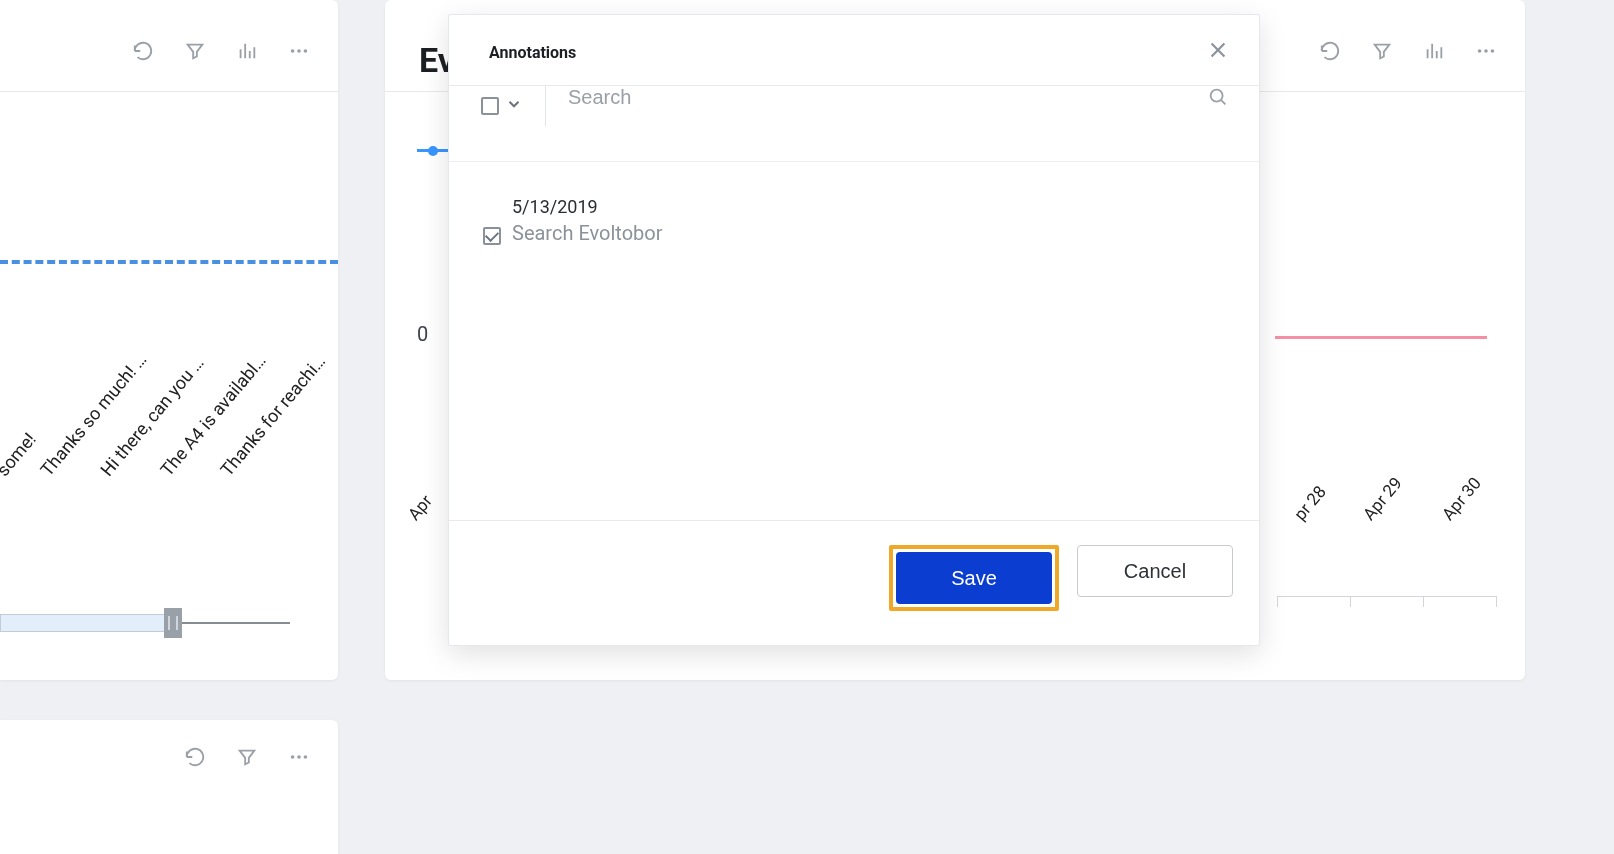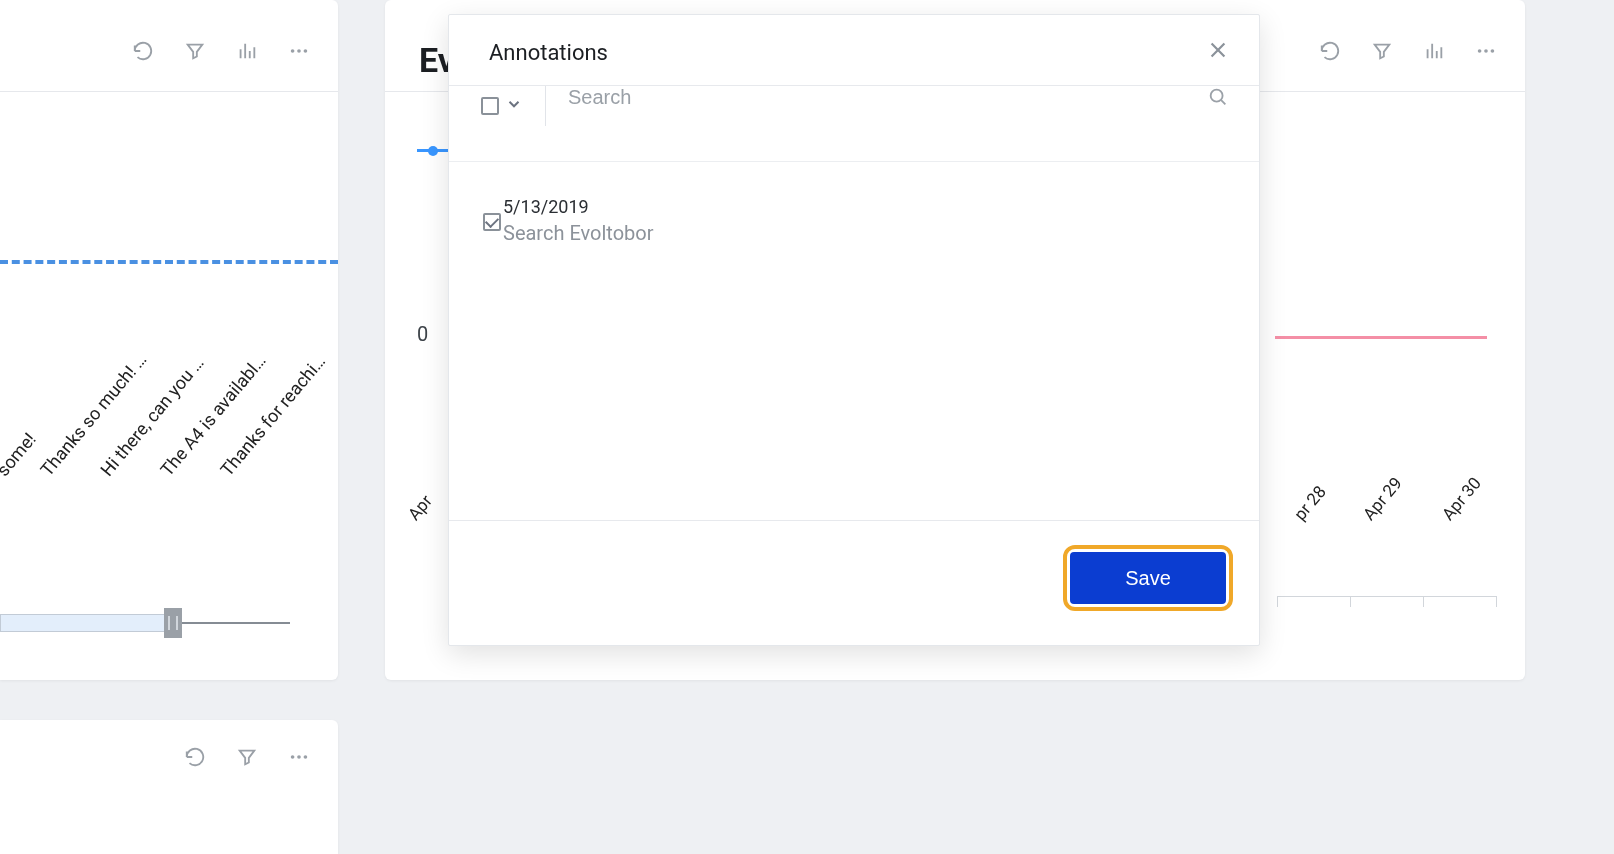"Annotations" .modal-header h2 { font-size: 22px -> 16px; font-weight: 400 -> 700 }
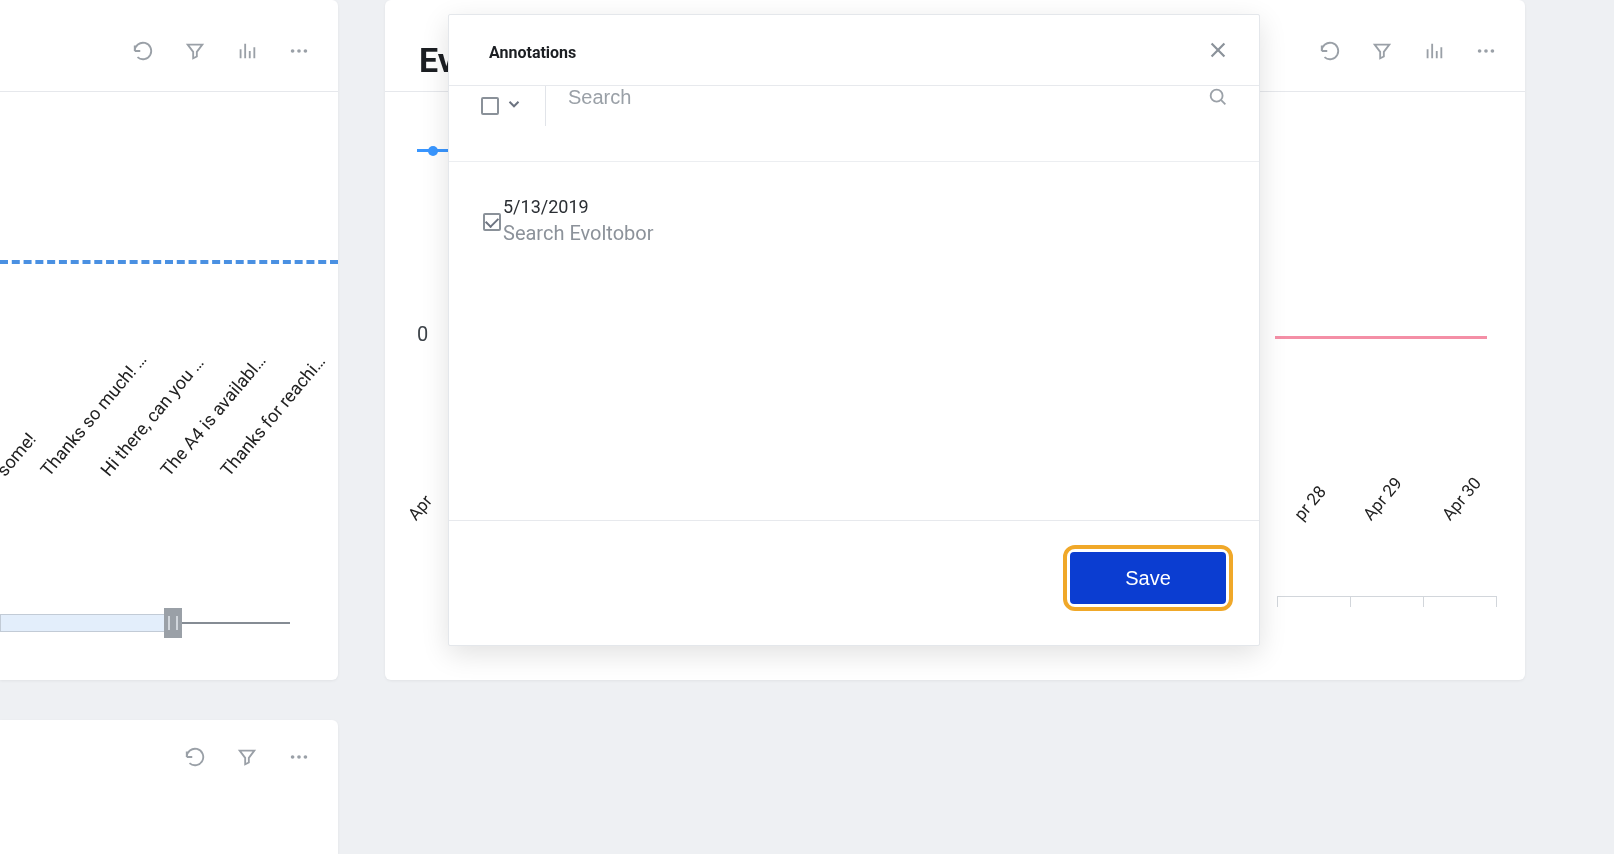"5/13/2019" .annot-item { align-items: center -> flex-end; gap: 2px -> 11px }
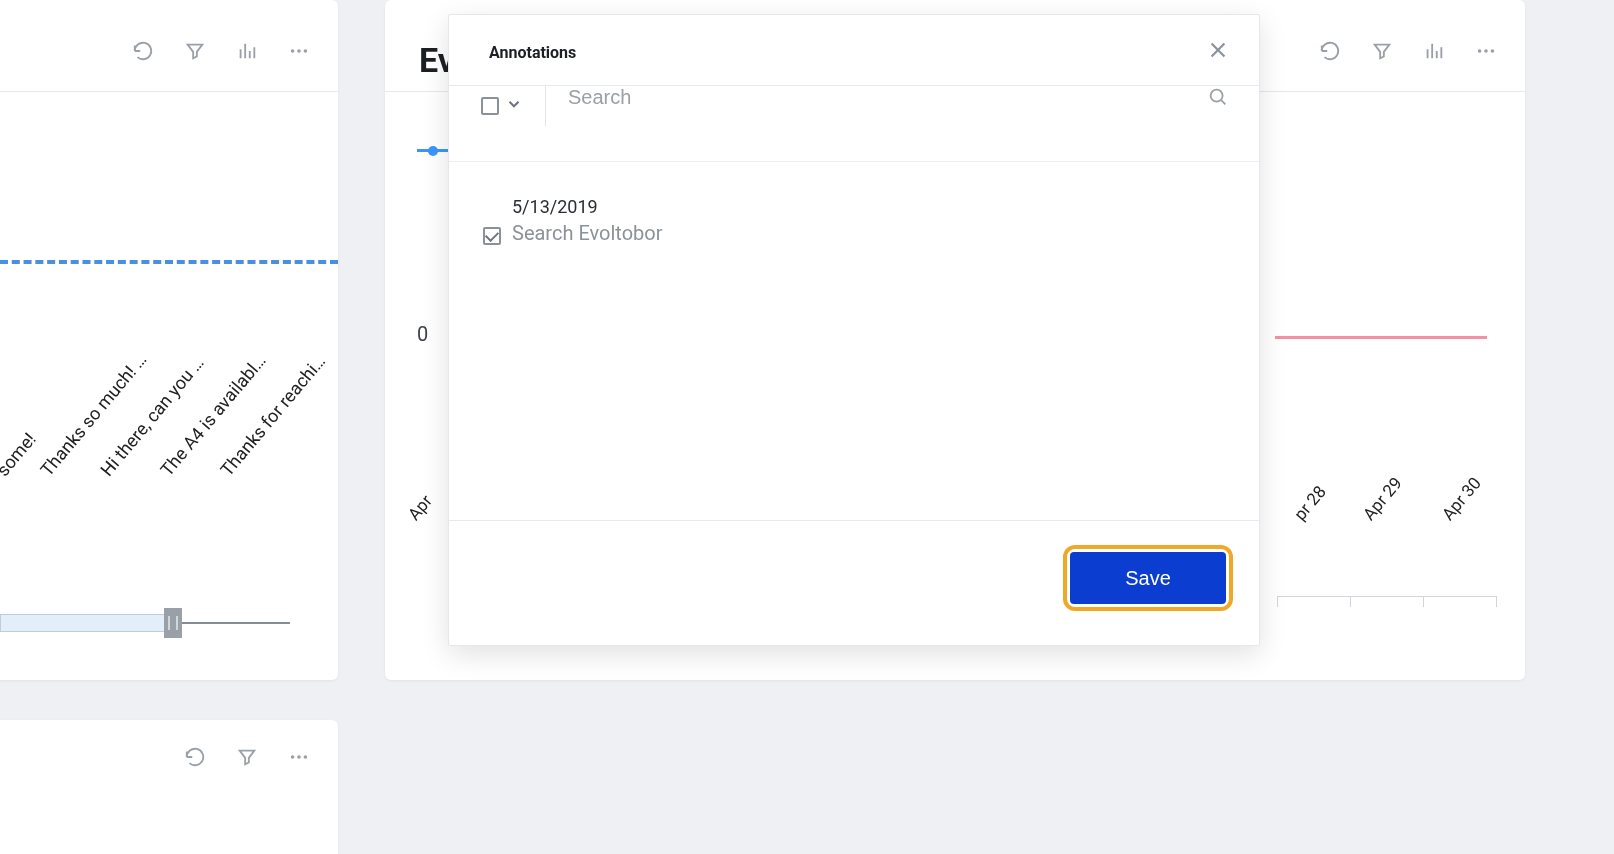"Save" .highlight-box { border-radius: 12px -> 2px }
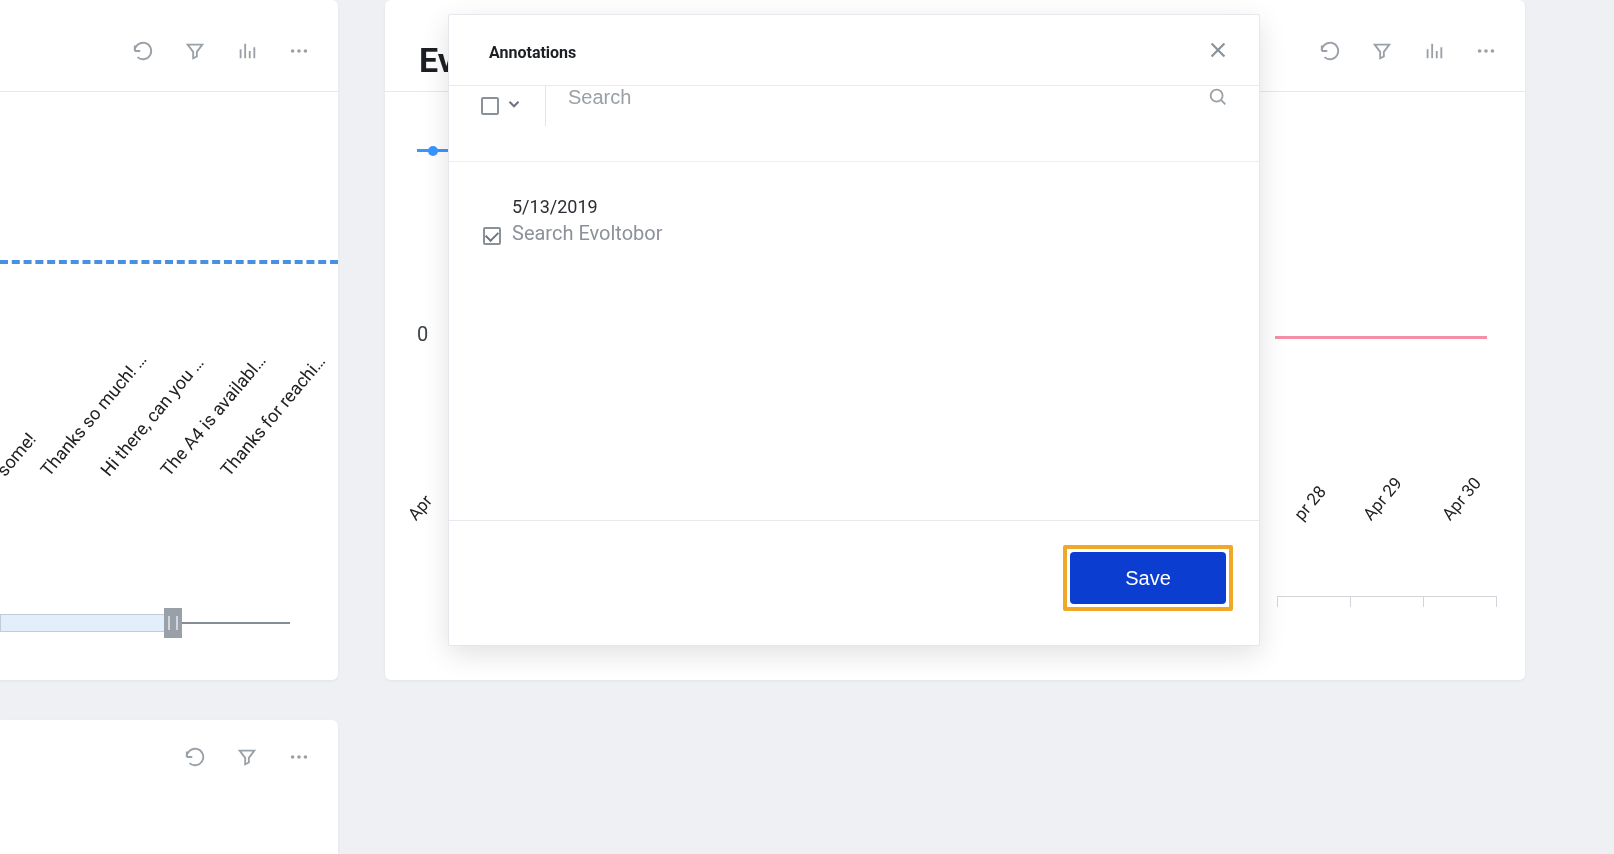"Cancel" button.btn { html: none -> <button>Cancel</button> }
